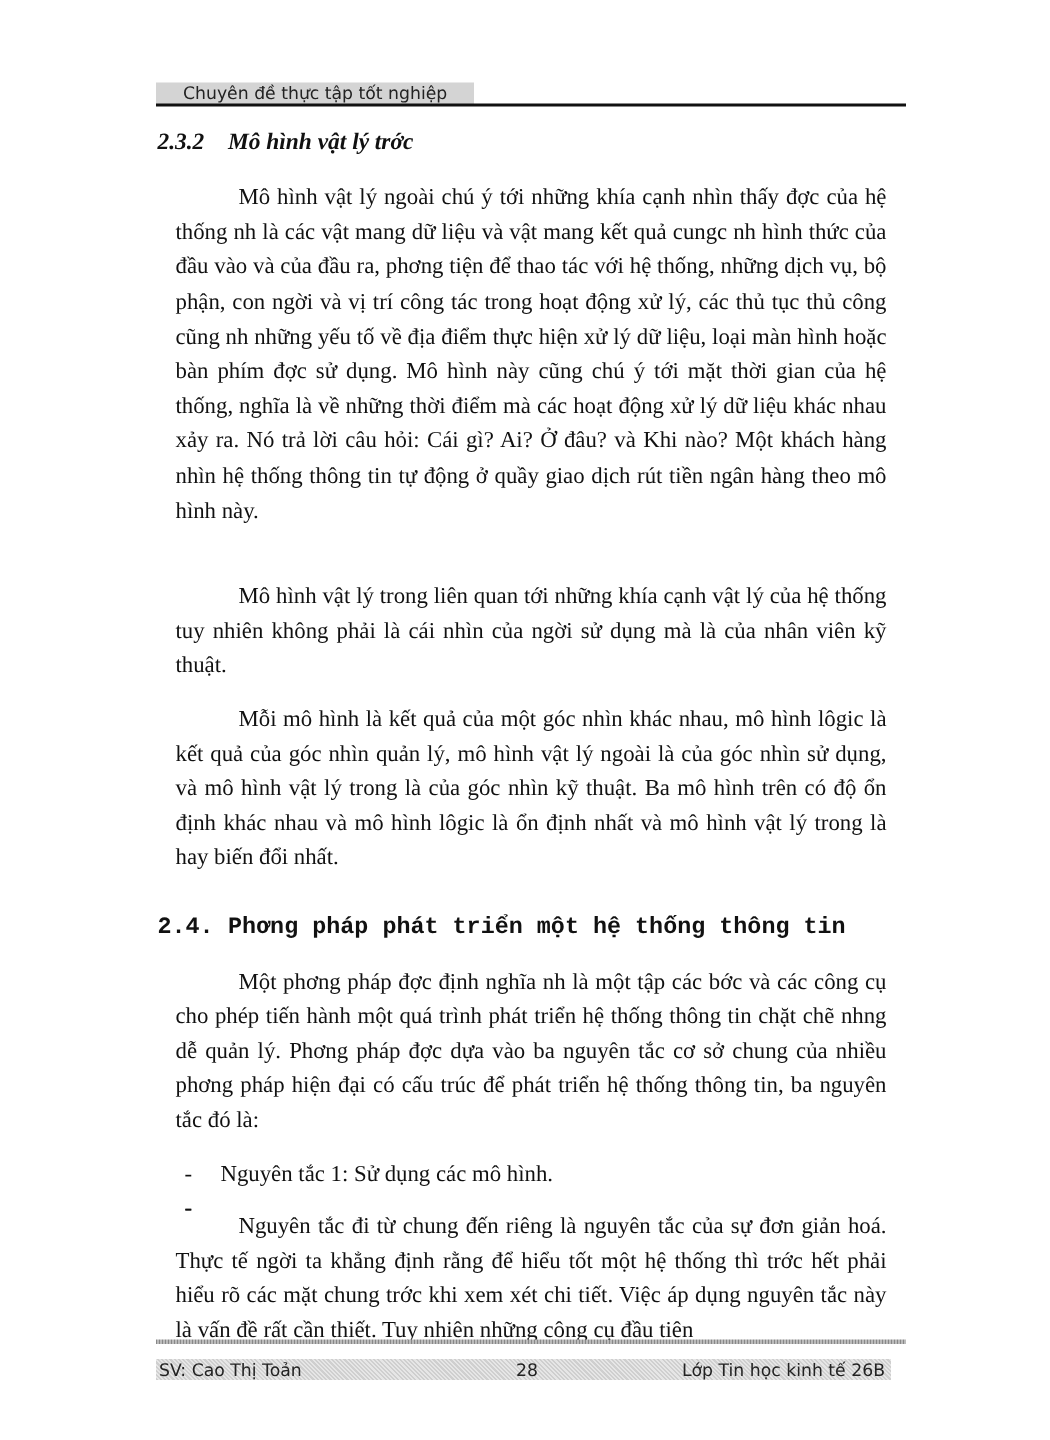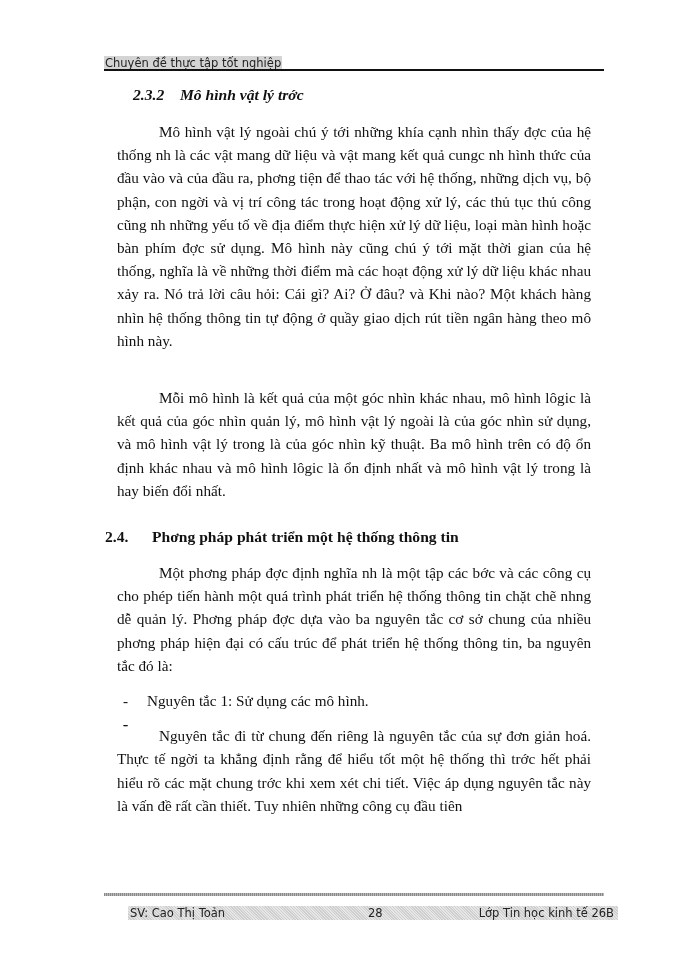"Chuyên đề thực tập tốt" .header-text { padding: 0 1px -> 0 18px }
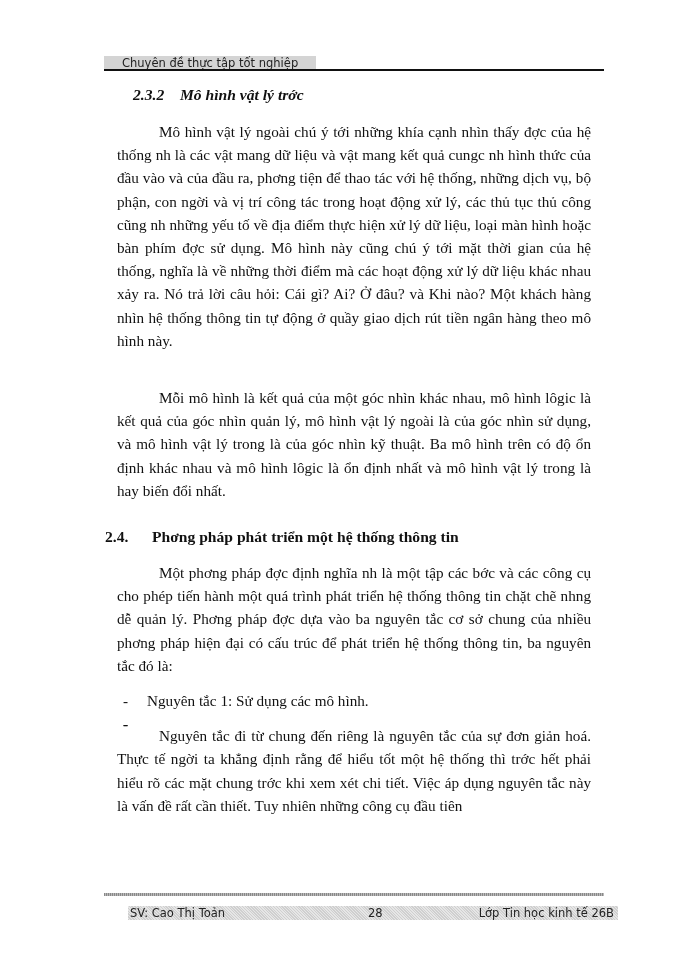"2.3.2" .h3 .num { margin-left: 28px -> none }
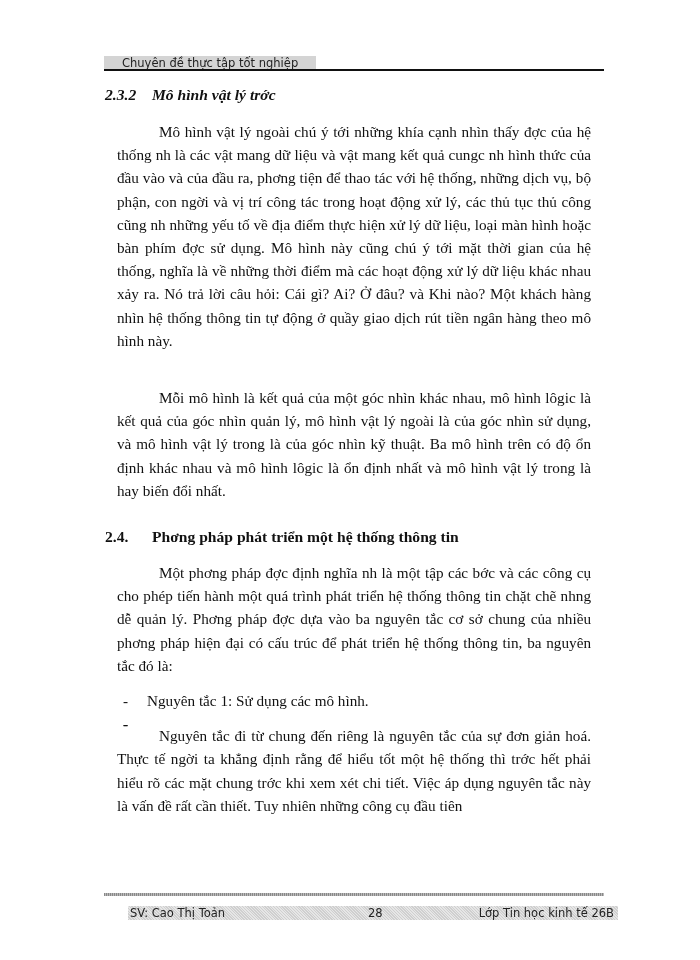"Mô hình vật lý trong" p { html: none -> <p>Mô hình vật lý trong liên quan tới những khía cạnh vật lý của hệ thống tuy nhiên không phải là cái nhìn của ngời sử dụng mà là của nhân viên kỹ thuật.</p> }
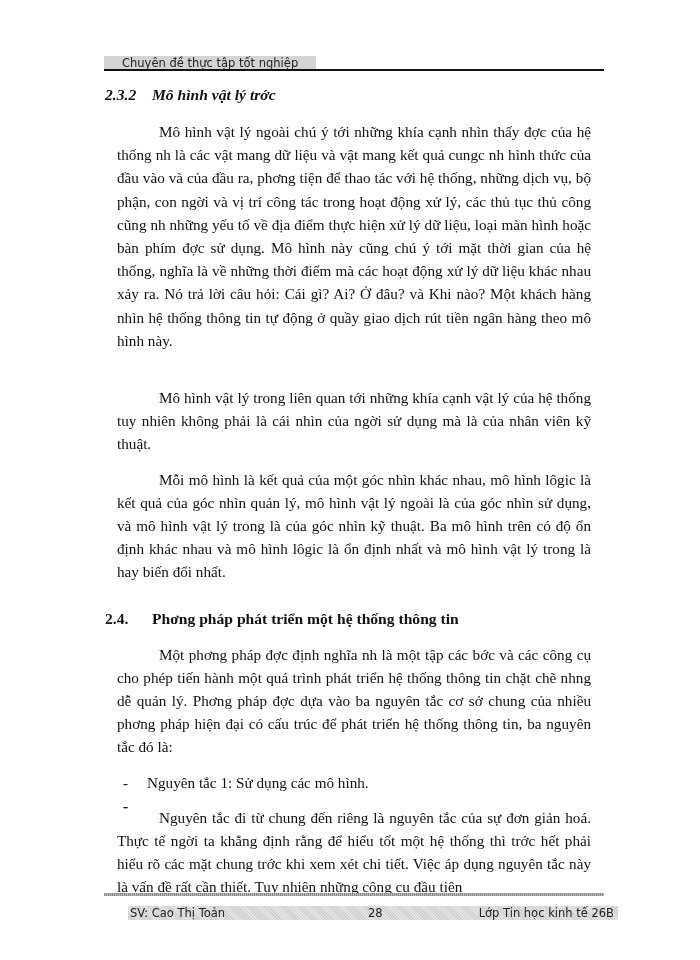"2.4. Phơng pháp phát triển" .h2 { font-family: none -> Liberation Mono, monospace }
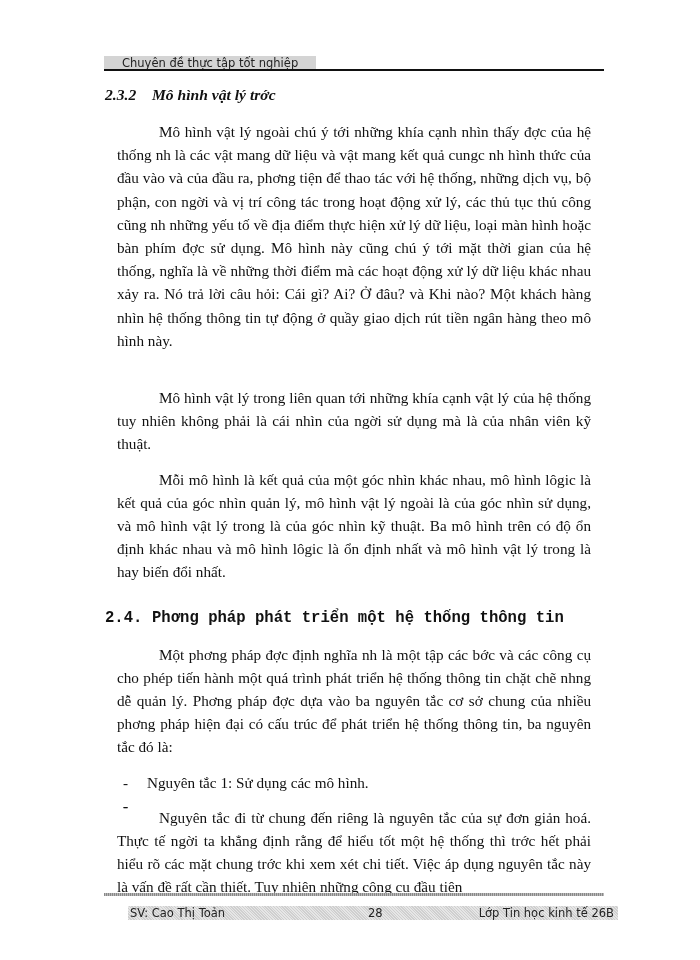"SV: Cao Thị Toản" .footer { margin-left: 24px -> none }
